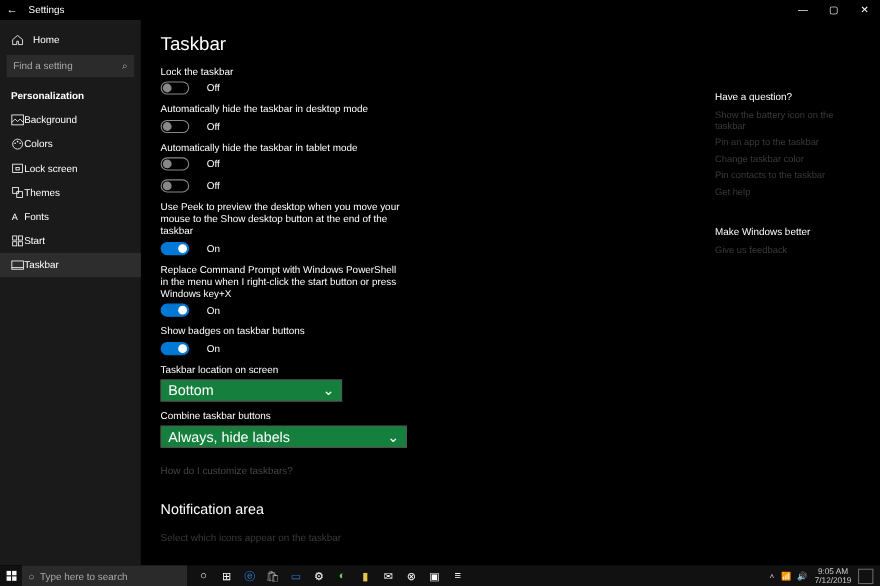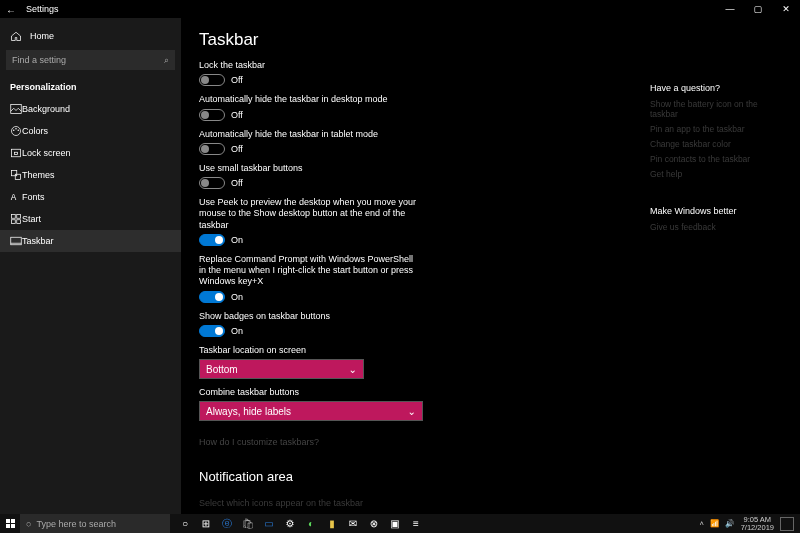"Home" .sidebar { width: 181px -> 128px }
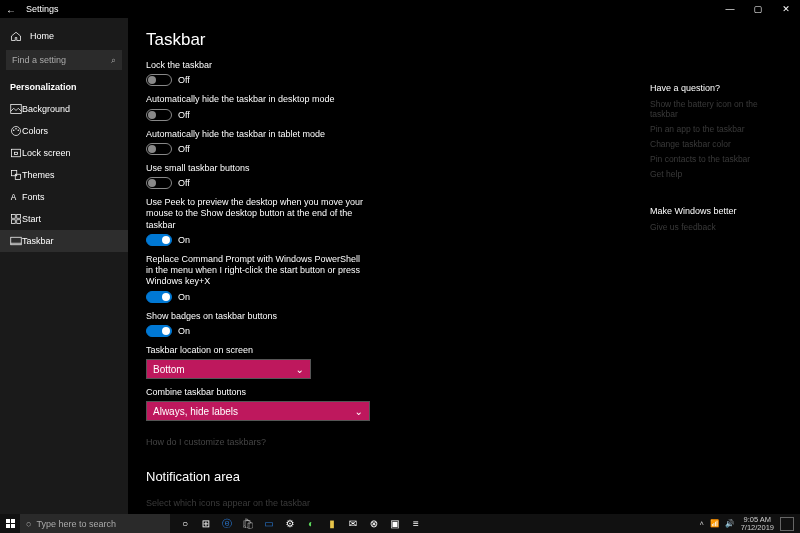"Off" .toggle-row { gap: 6px -> 16px }
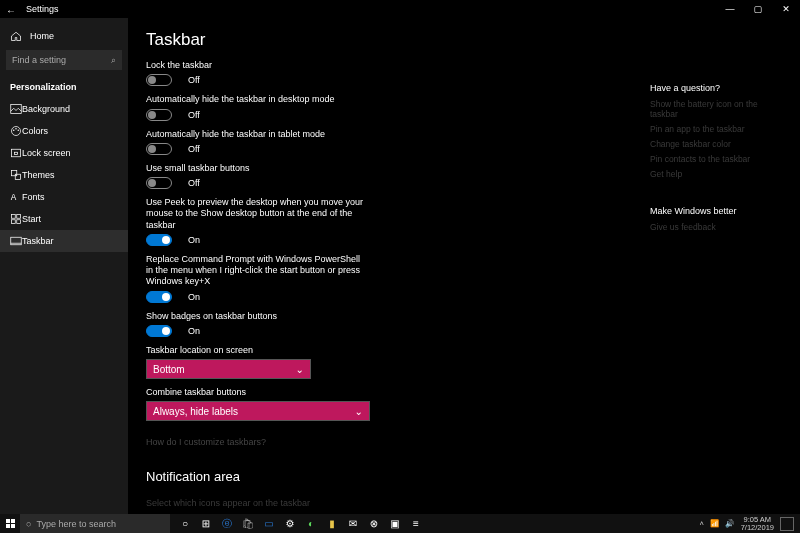"Use small taskbar buttons" div.setting-label { html: <div>Use small taskbar buttons</div> -> none }
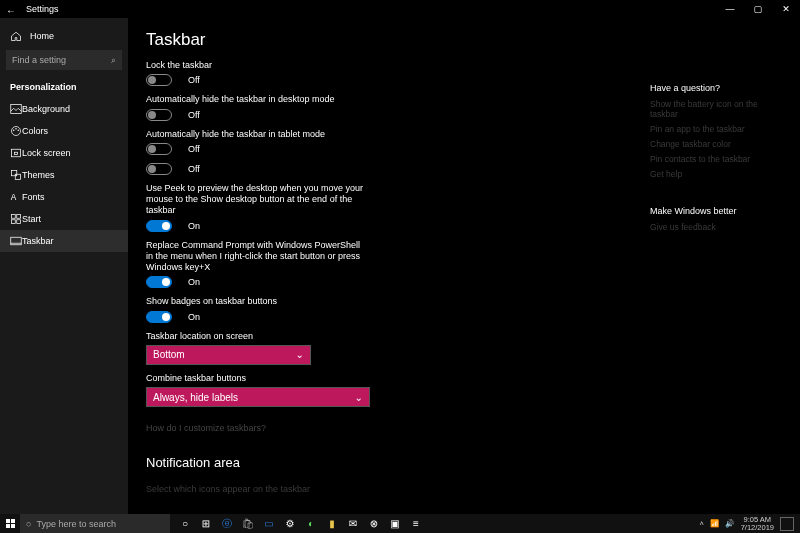"Bottom" .dropdown { background: #be185d -> #15803d; font-size: 10px -> 13px }
